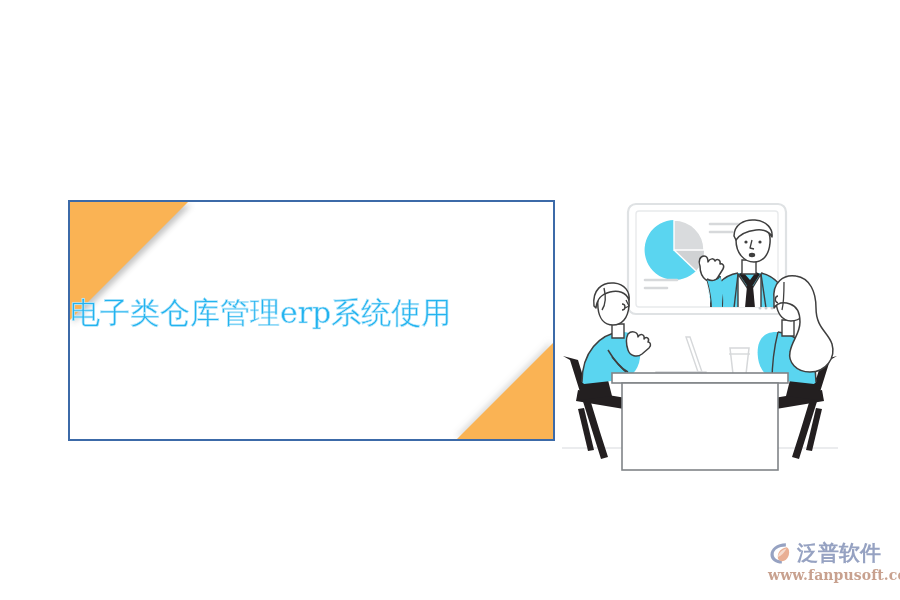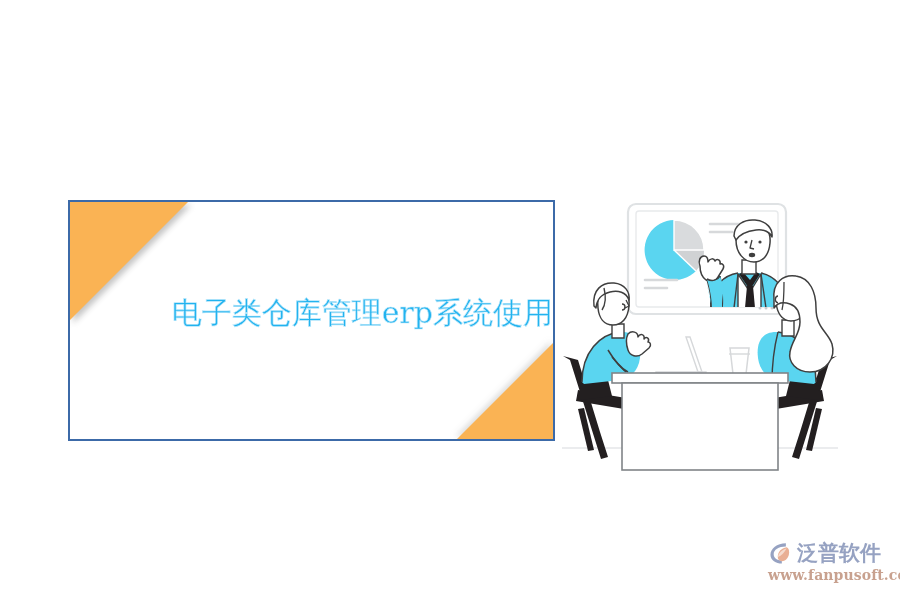"电子类仓库管理erp系统使用" #title-text { text-align: right -> left }
